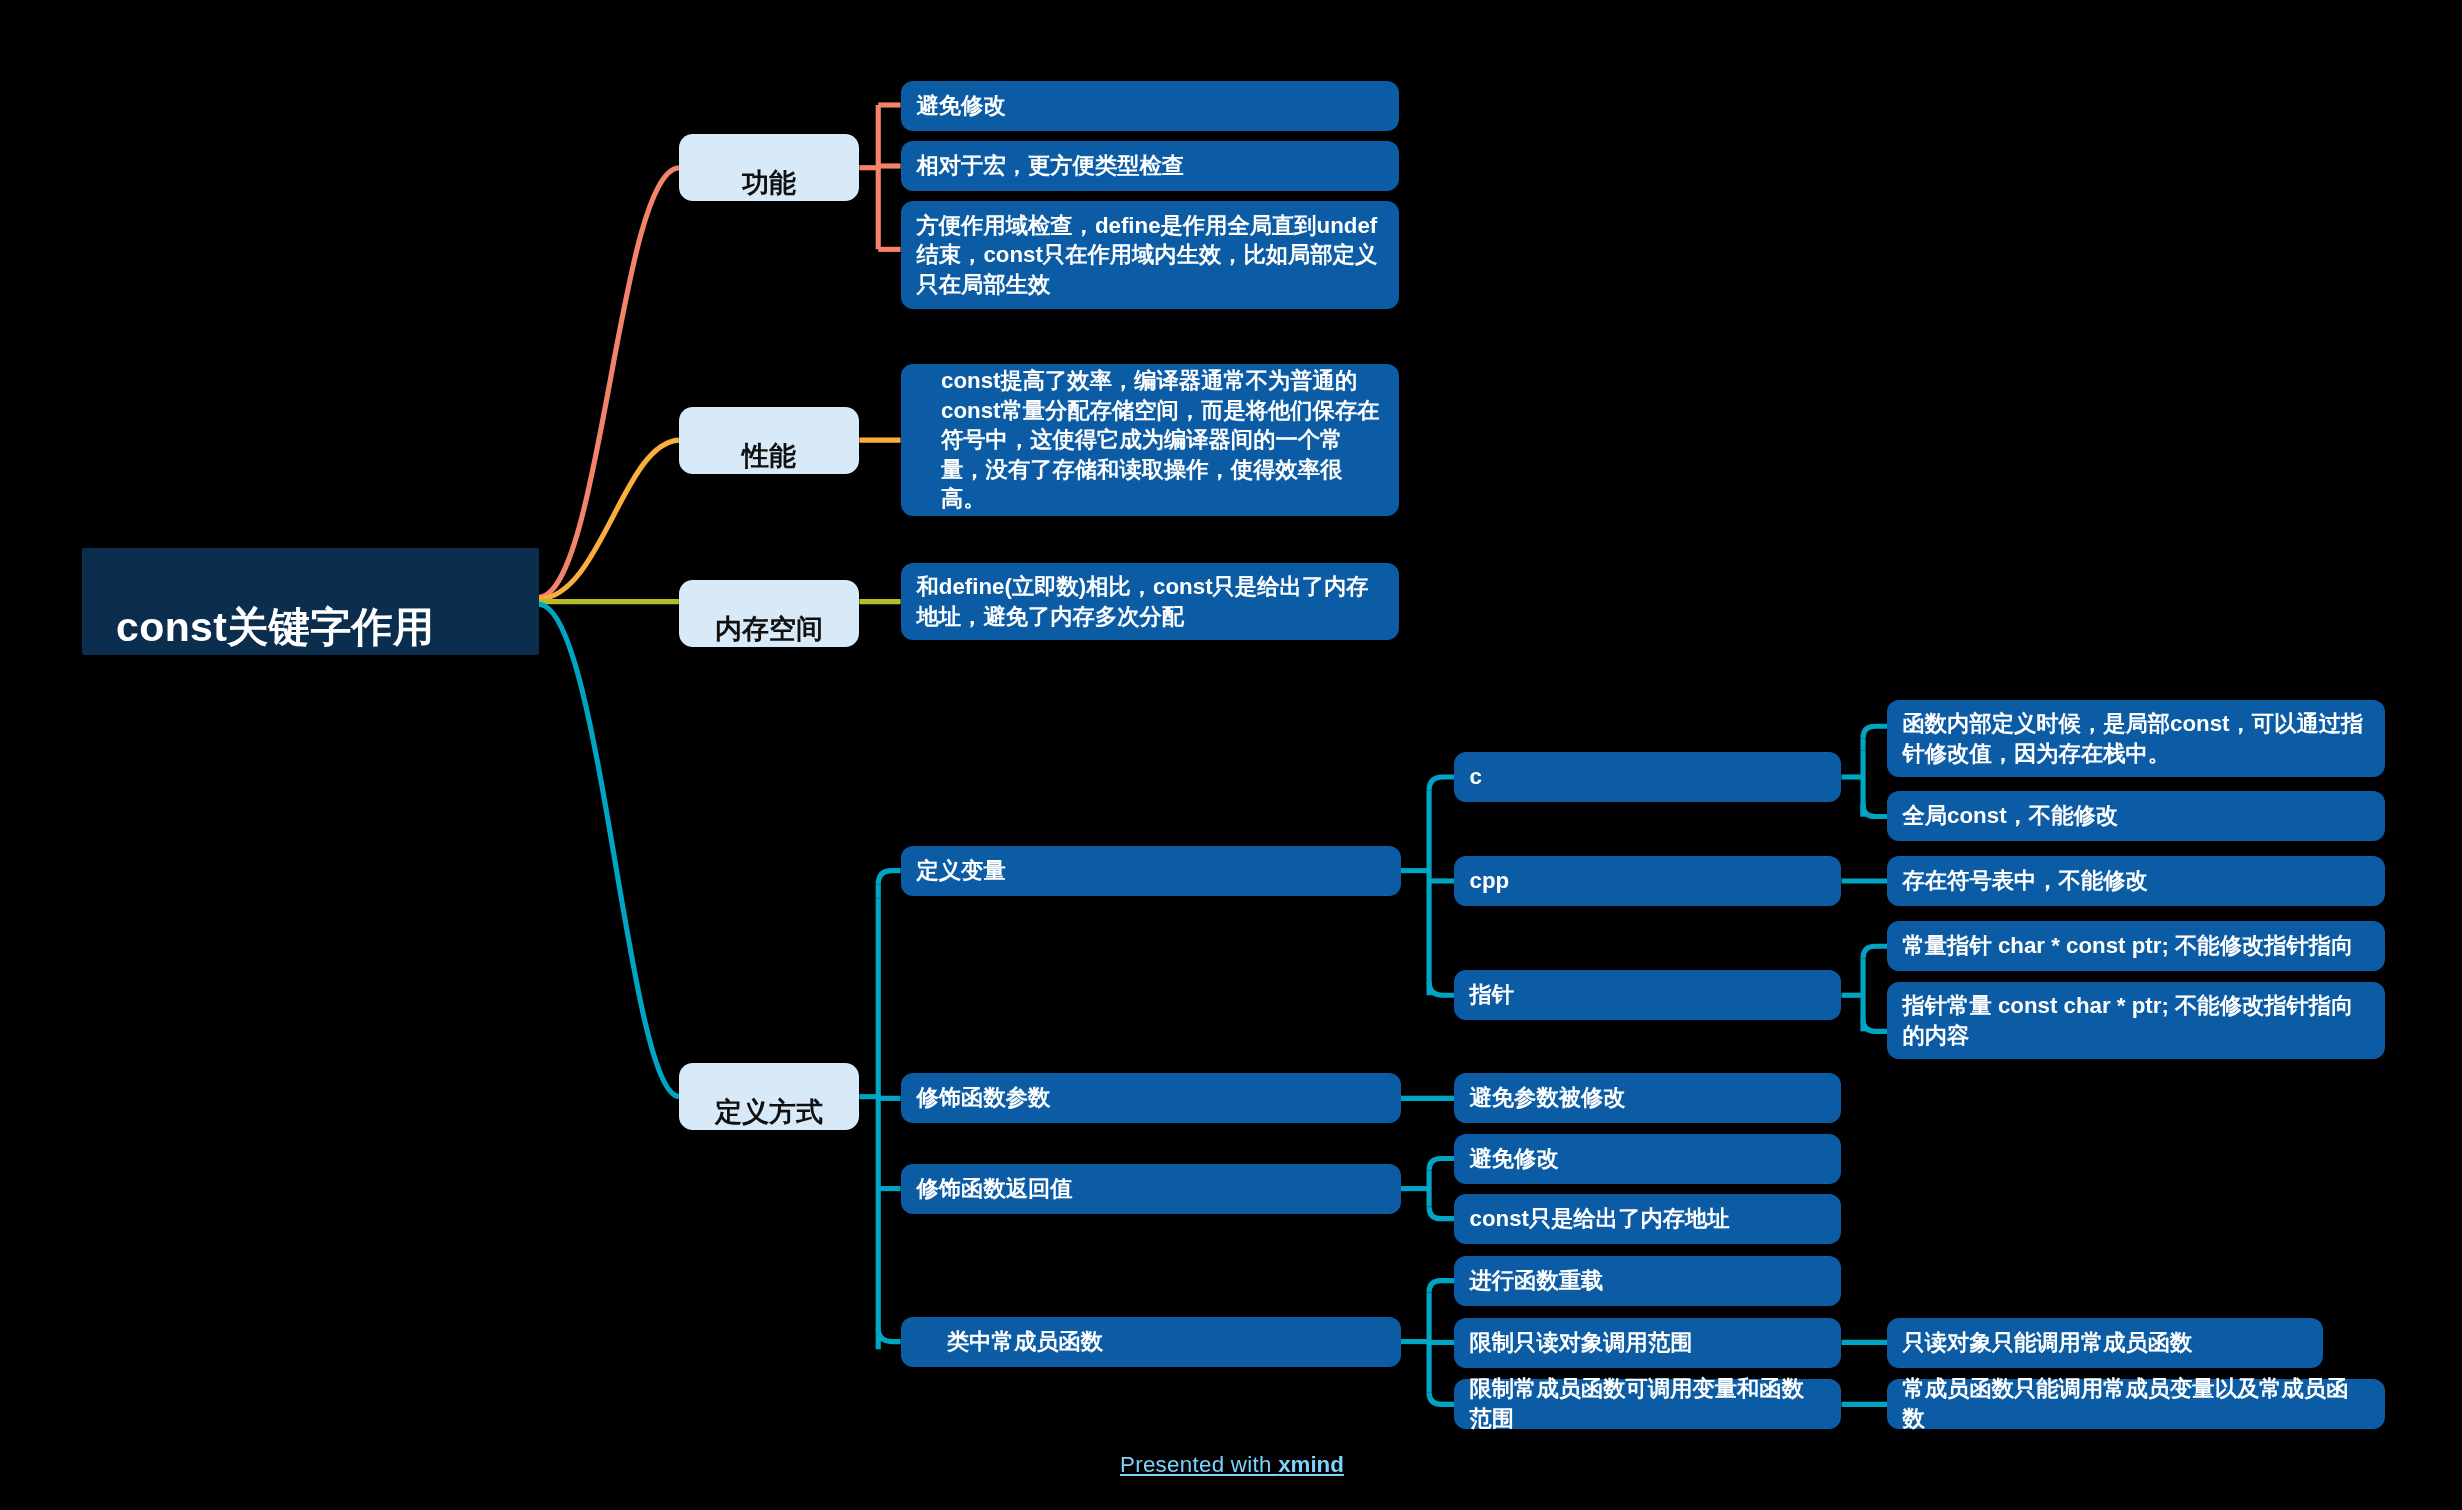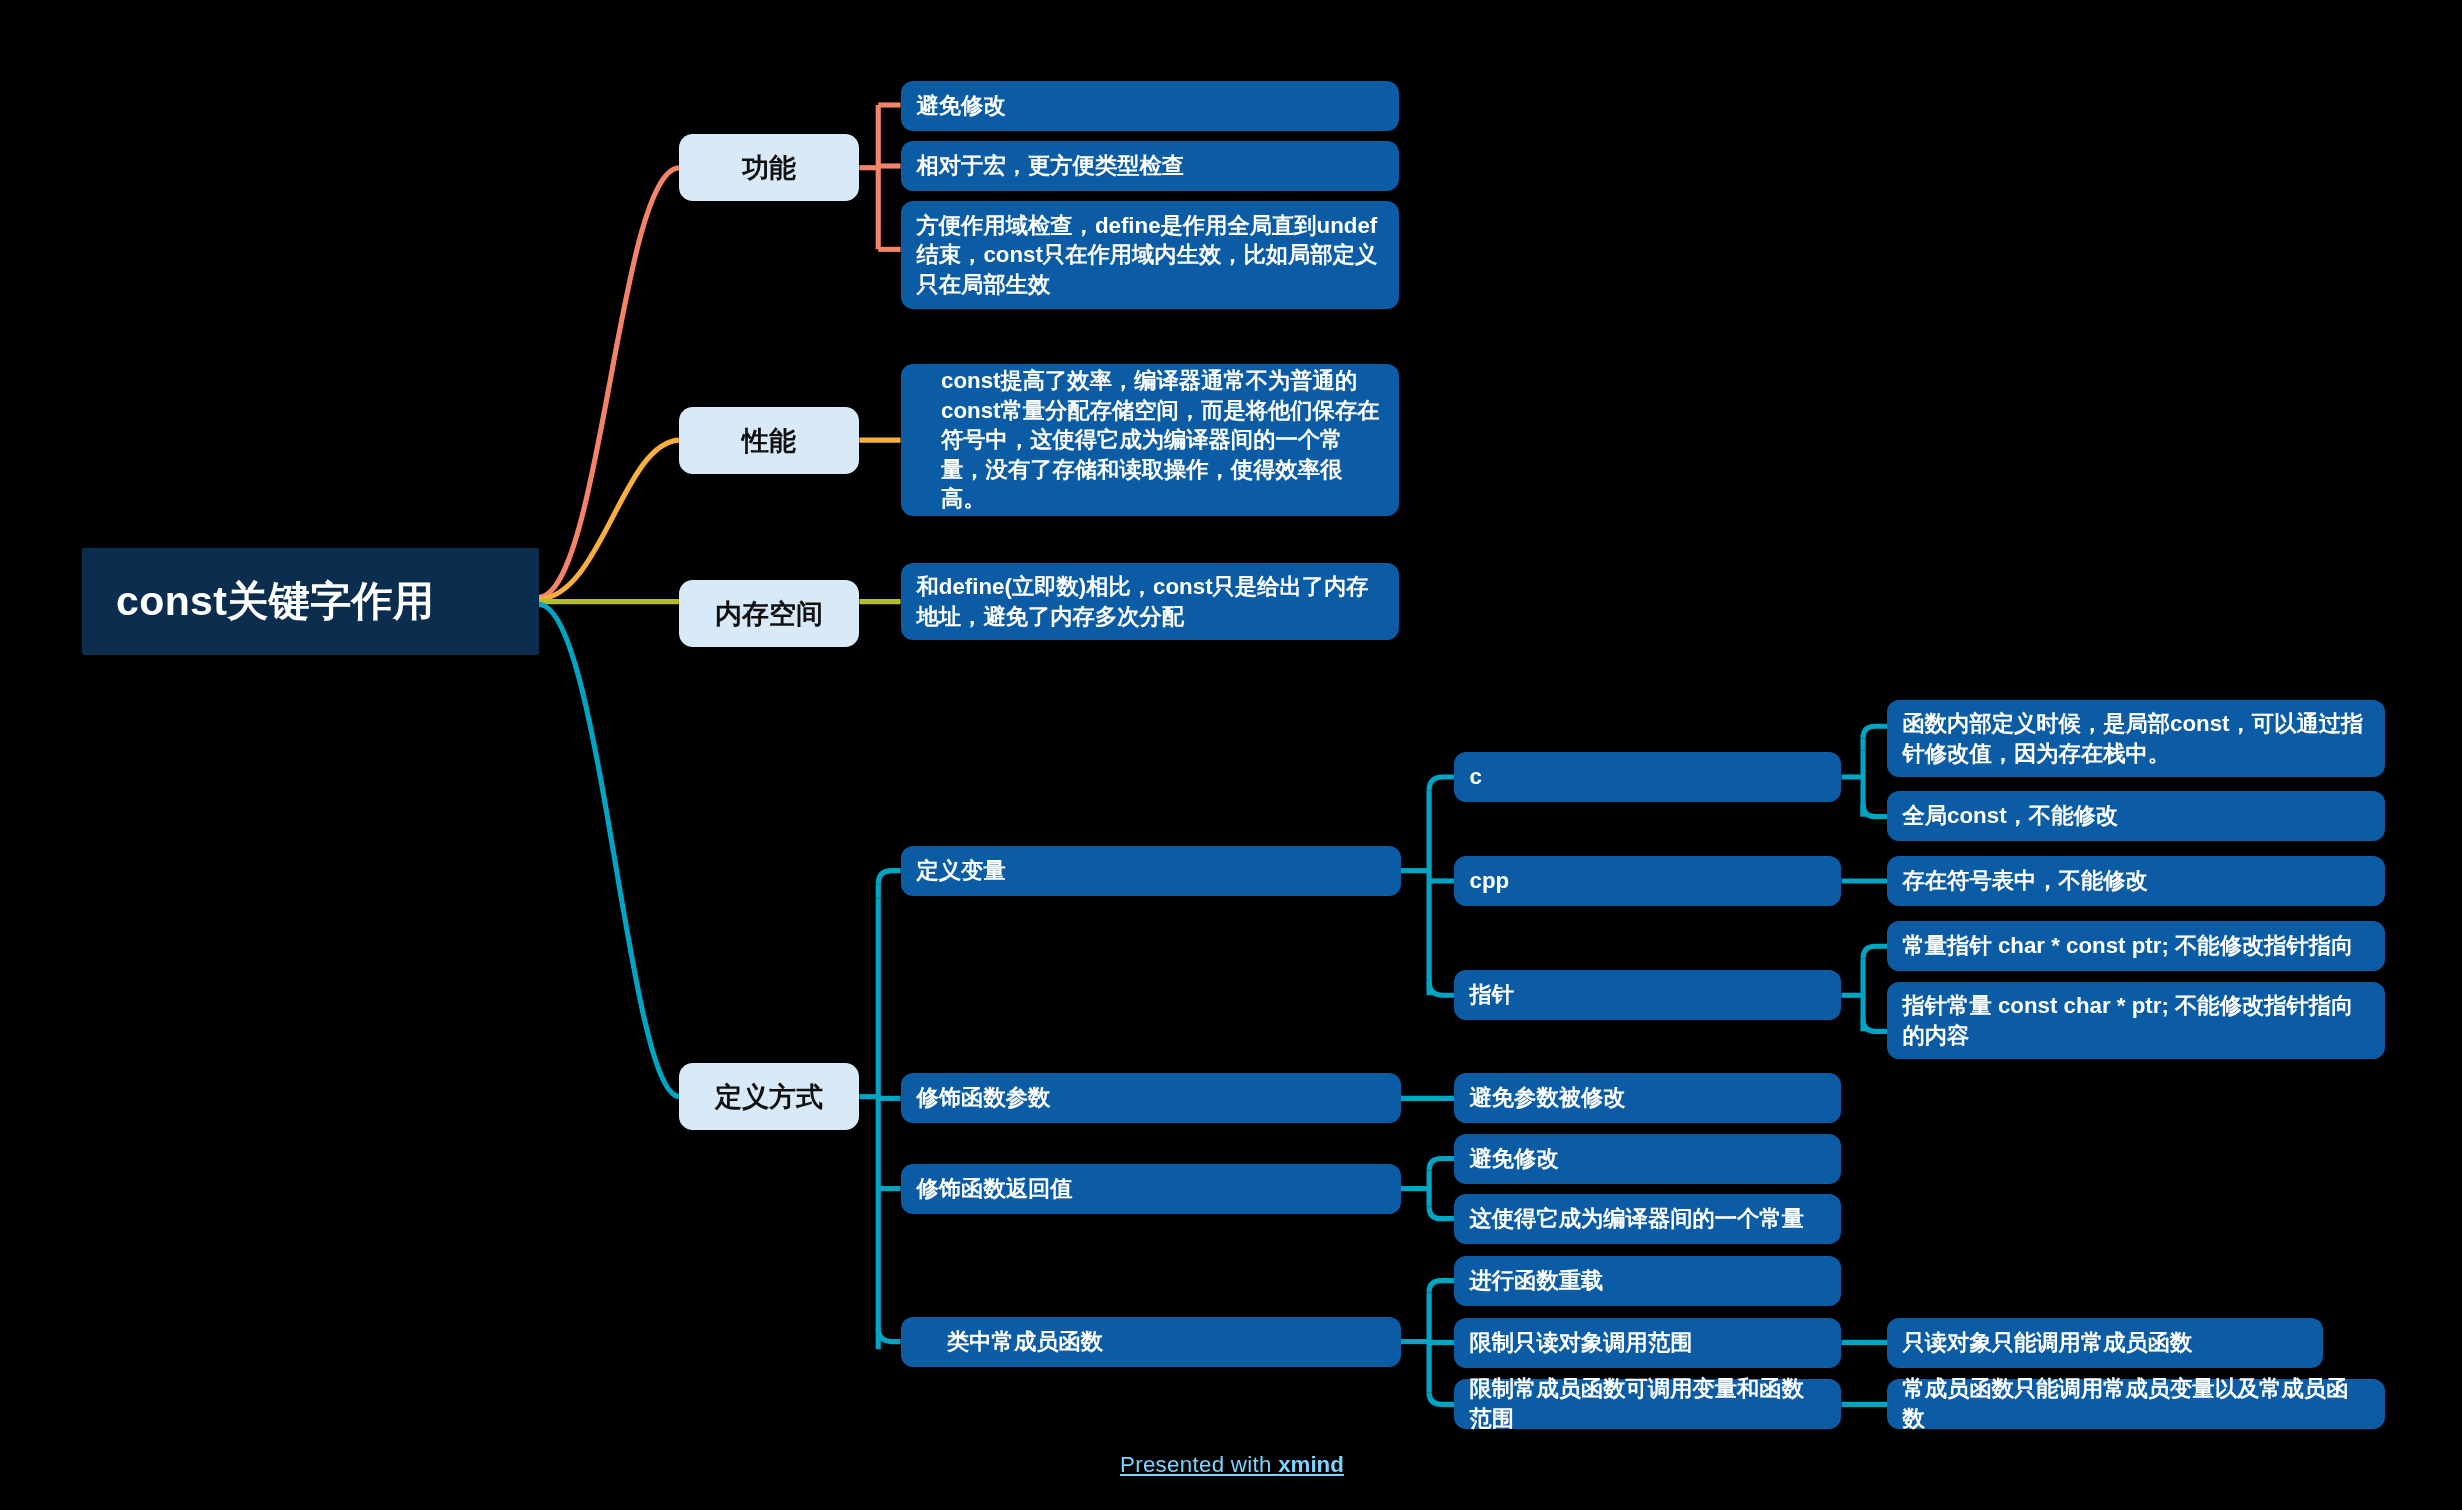"功能" .node { align-items: center -> flex-end }
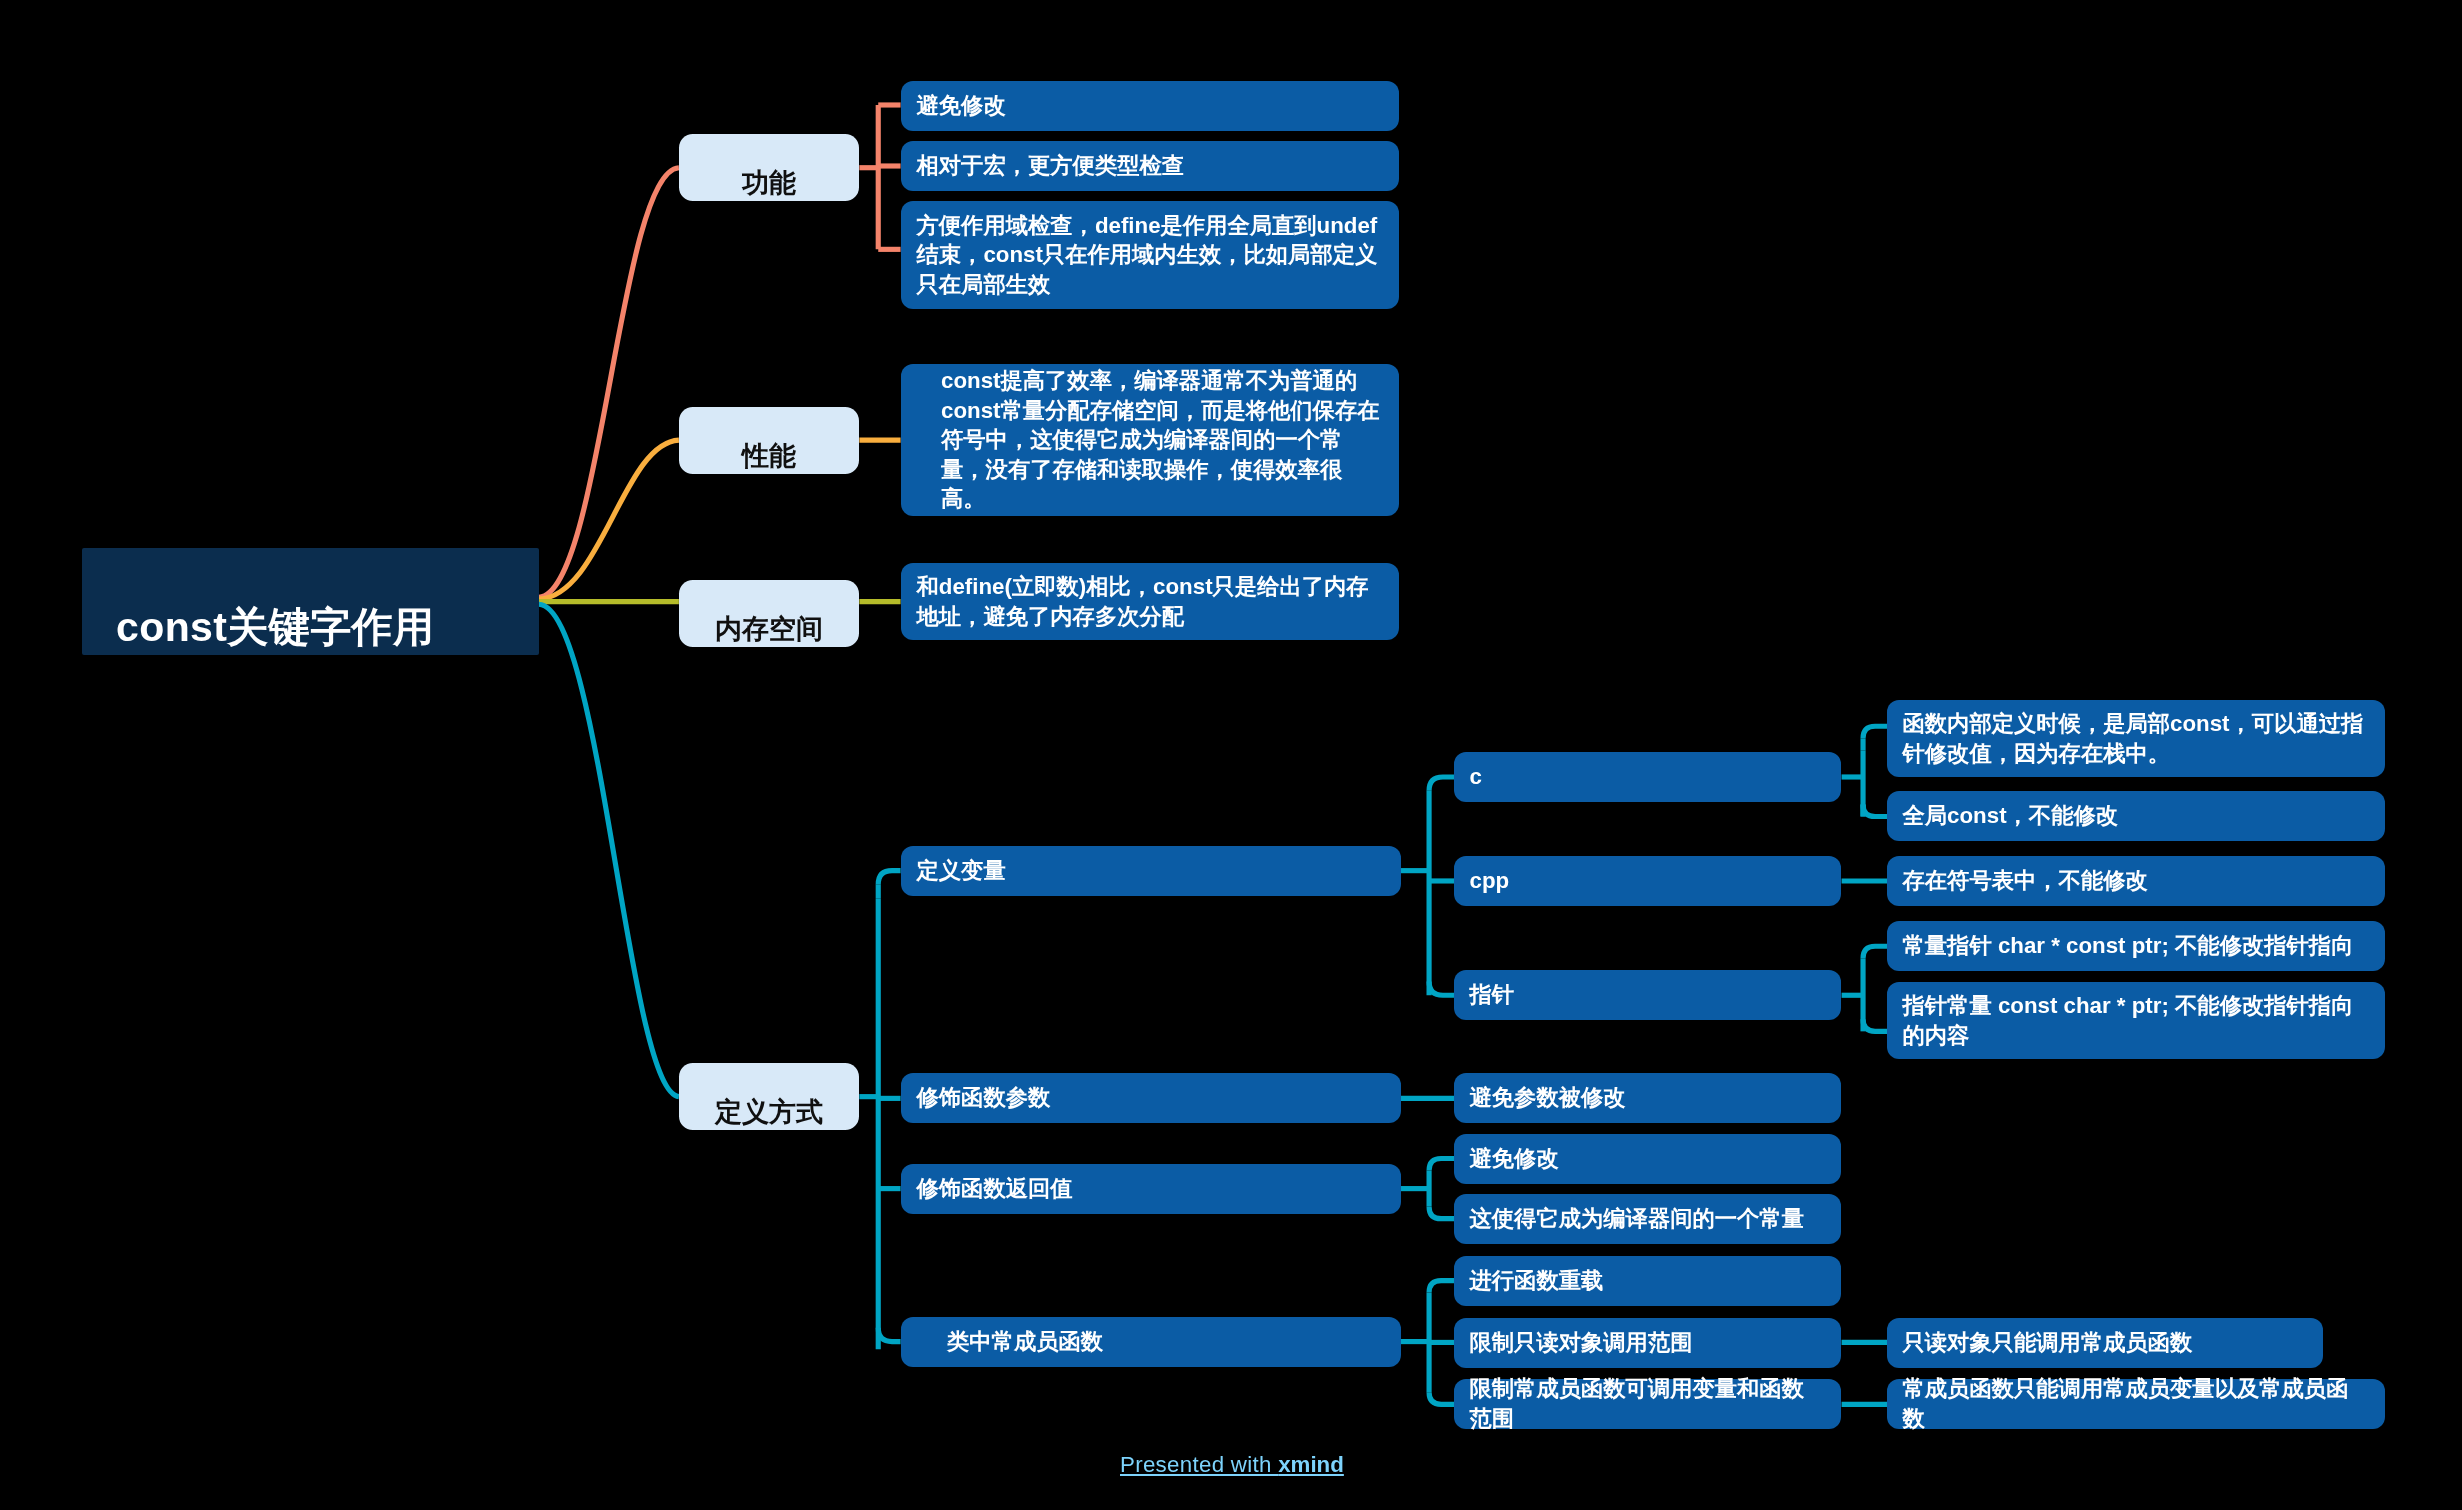"这使得它成为编译器间的一个常量" span.txt { text: 这使得它成为编译器间的一个常量 -> const只是给出了内存地址 }
